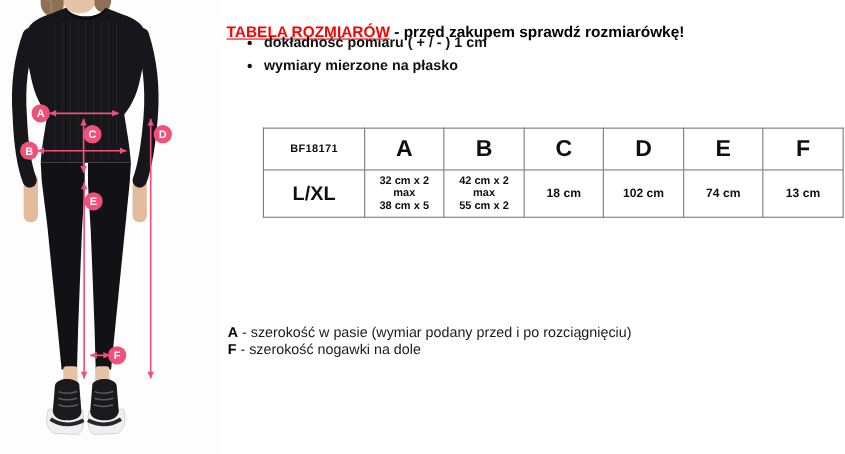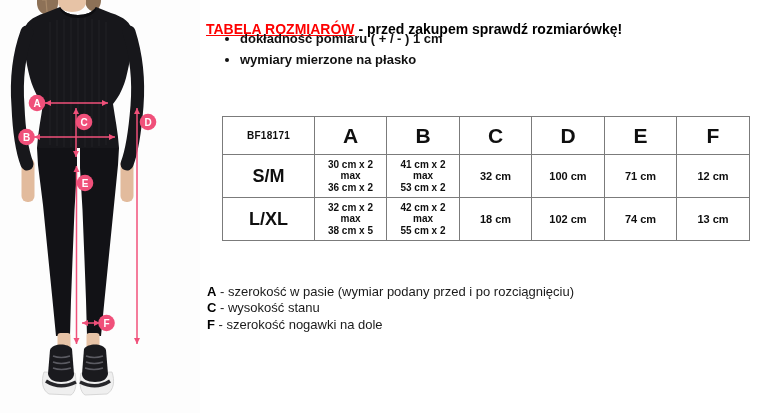"BF18171" table.size-table { left: 222px -> 239px }
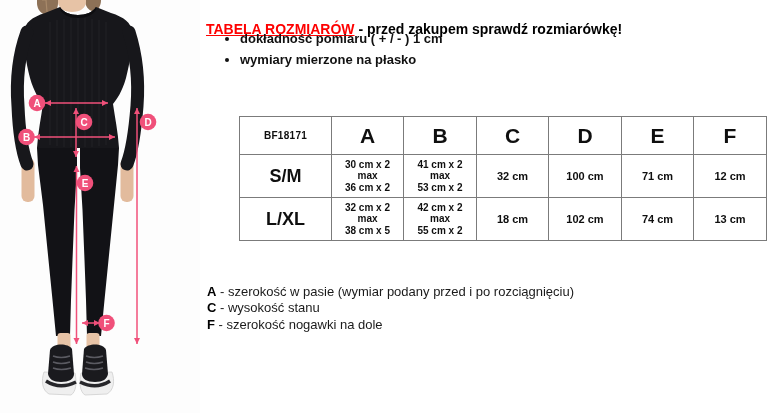"S/M" tr.data-row { html: <tr> <td>S/M</td> <td> <div>30 cm x 2</div> <div>max</div> <div>36 cm x 2</div> </td> <td> <div>41 cm x 2</div> <div>max</div> <div>53 cm x 2</div> </td> <td>32 cm</td> <td>100 cm</td> <td>71 cm</td> <td>12 cm</td> </tr> -> none }
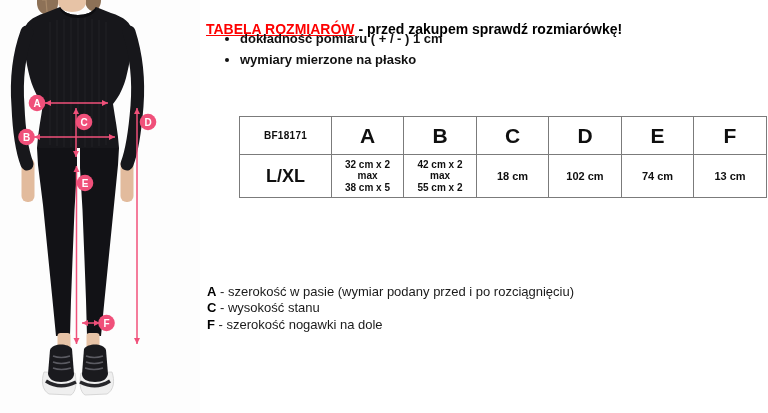"A - szerokość w pasie" .legend { top: 284px -> 294px }
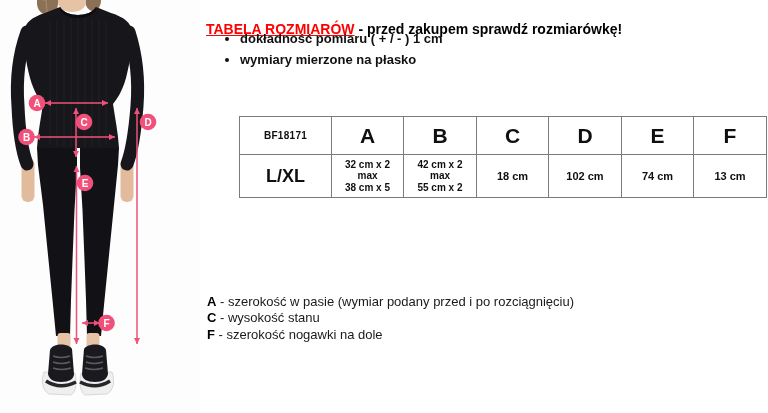"C - wysokość stanu" div.legend-line { html: <div><b>C</b><span> - </span><span>wysokość stanu</span></div> -> none }
